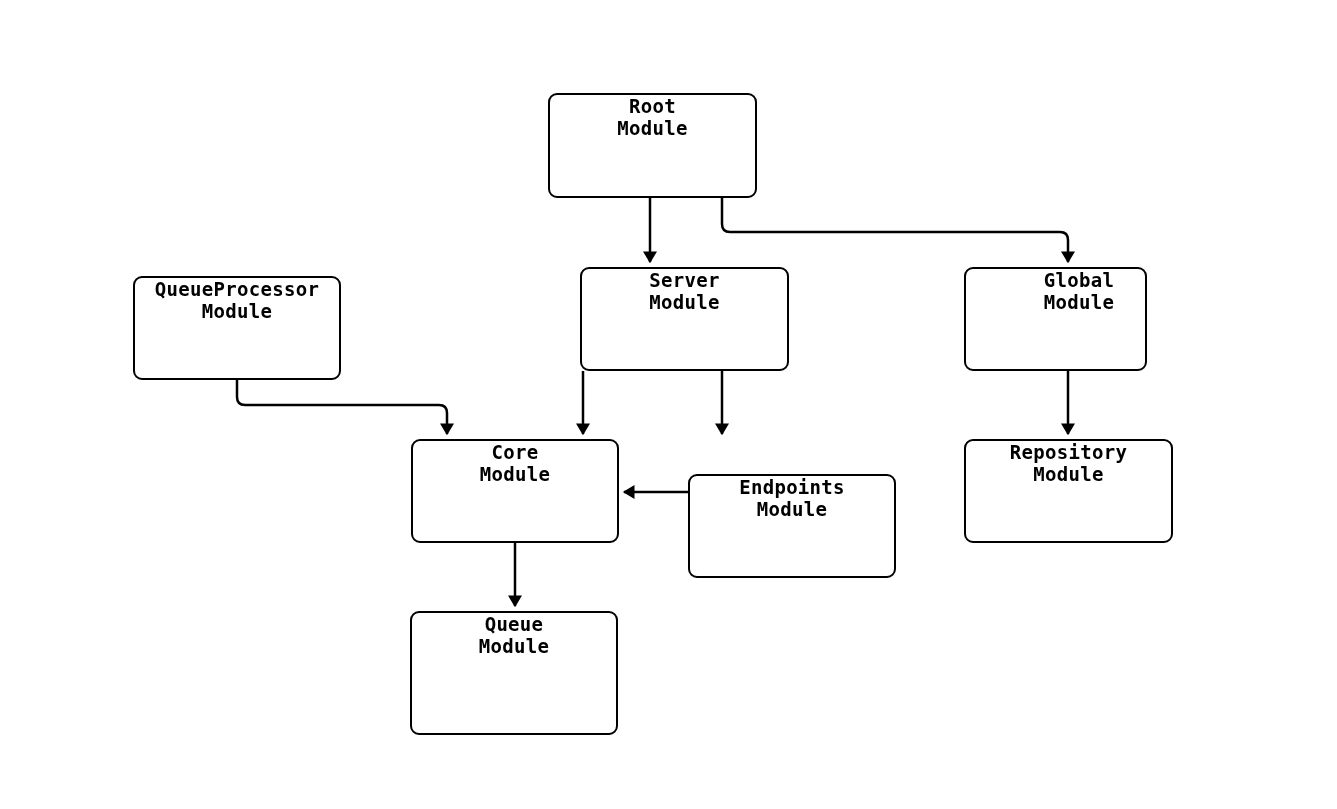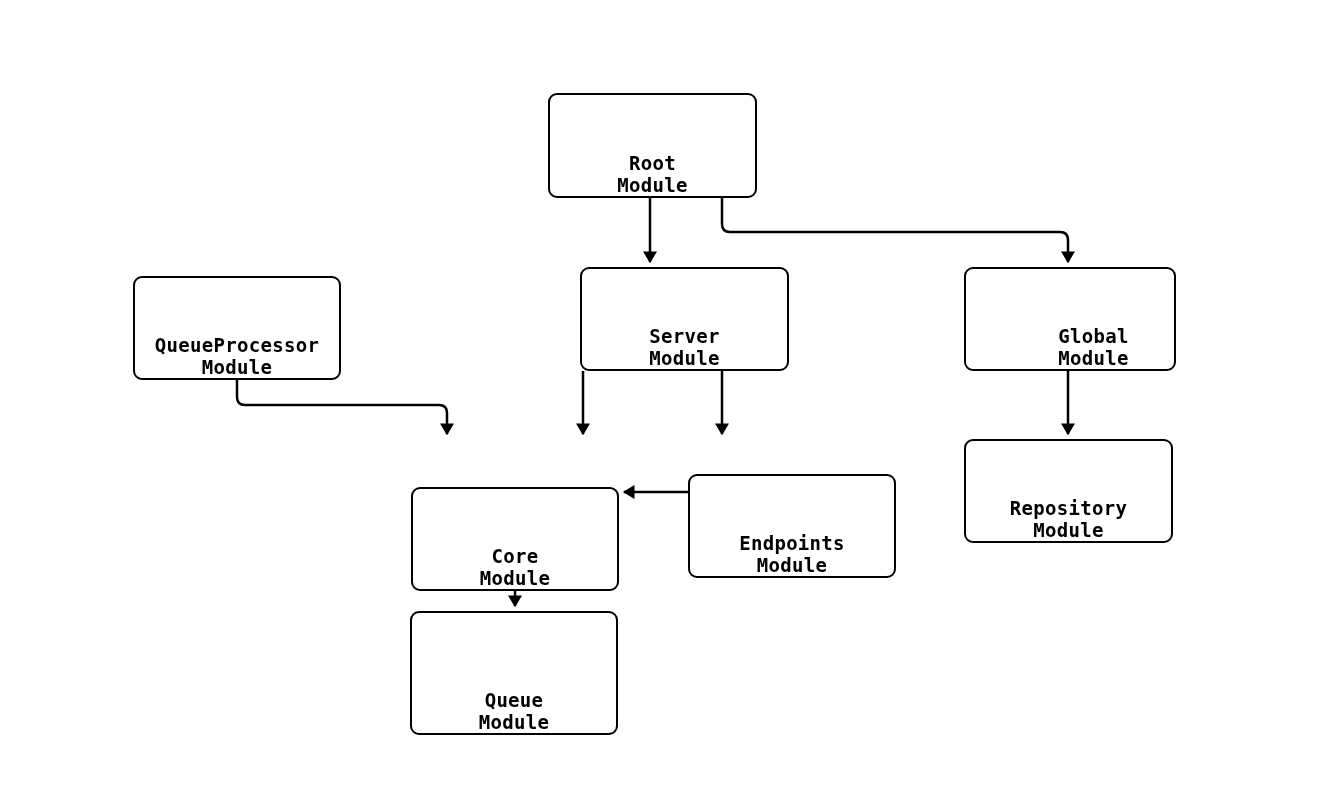"Root" .node { align-items: flex-end -> flex-start }
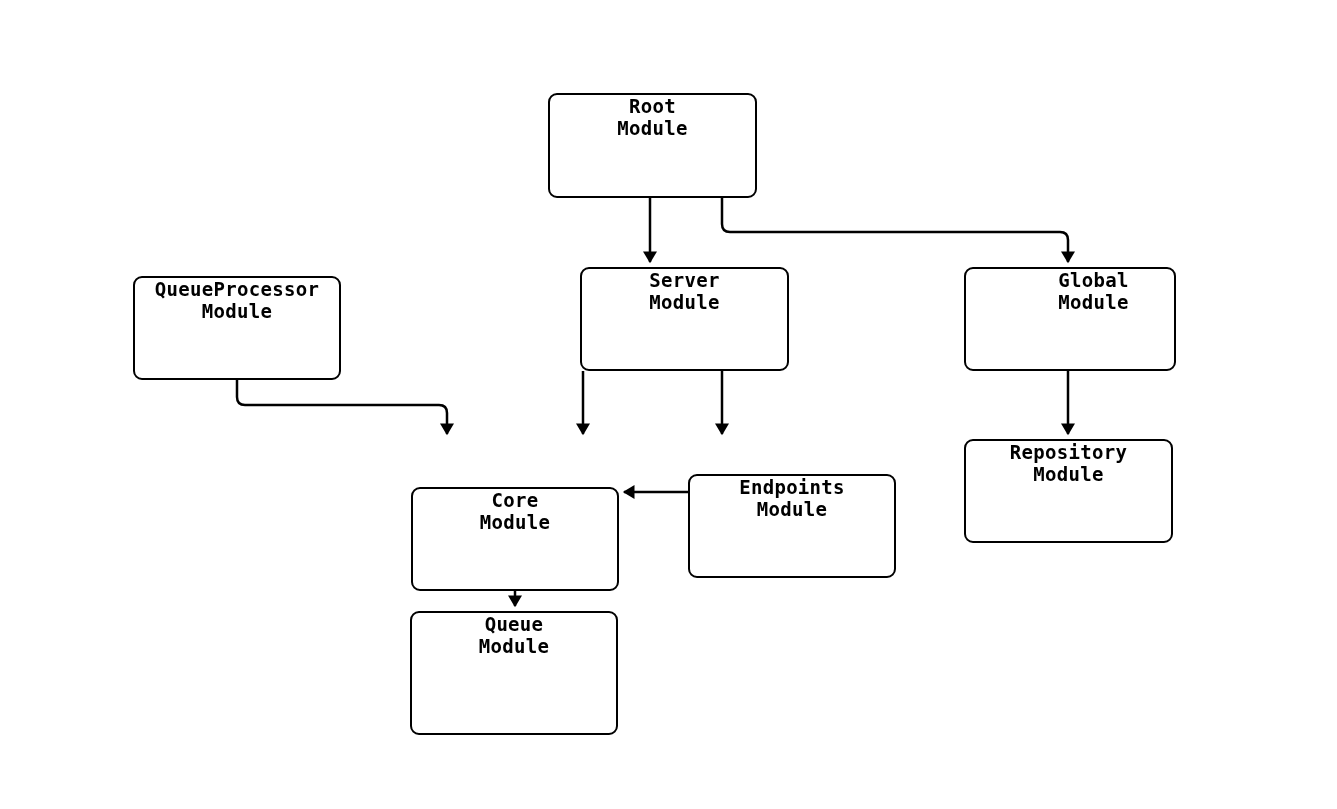"Global" div.node { width: 212px -> 183px }
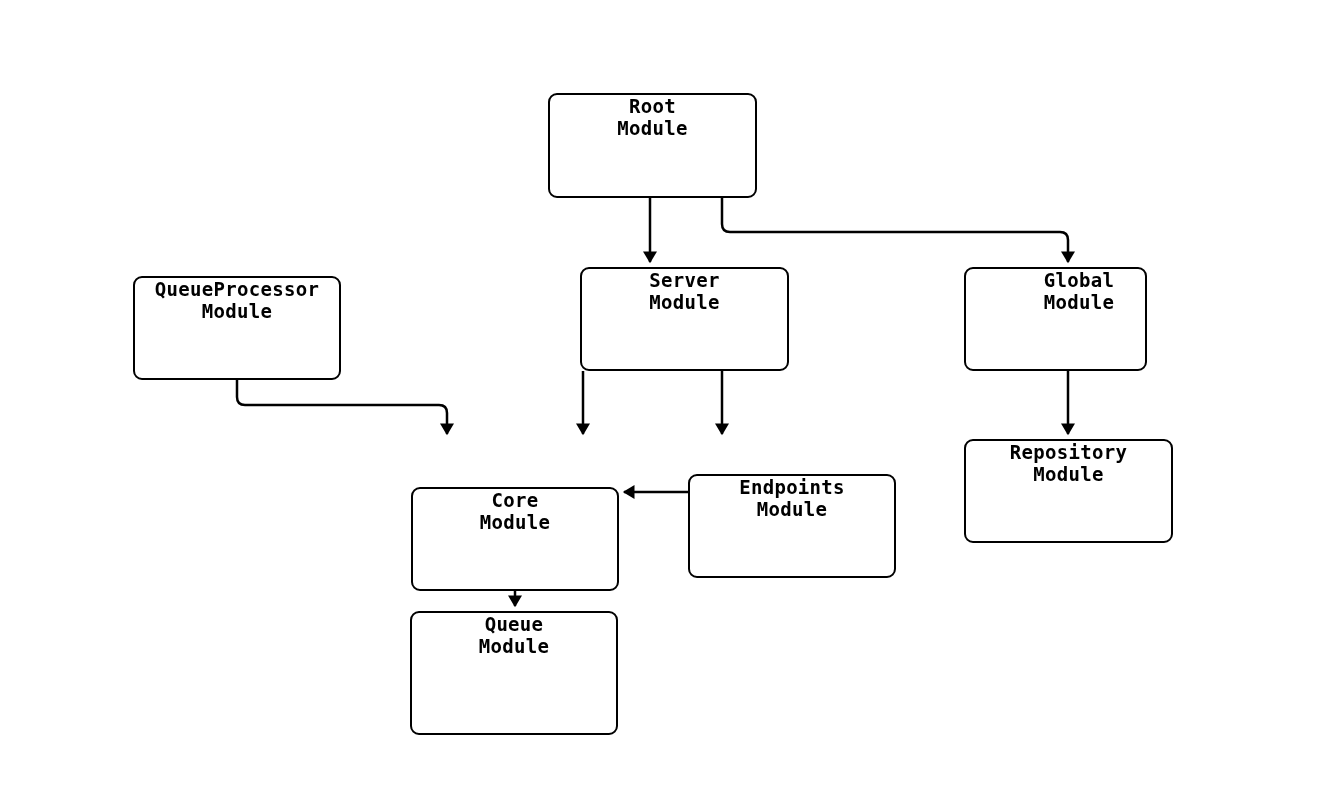"Core" div.node { margin-top: 48px -> none }
